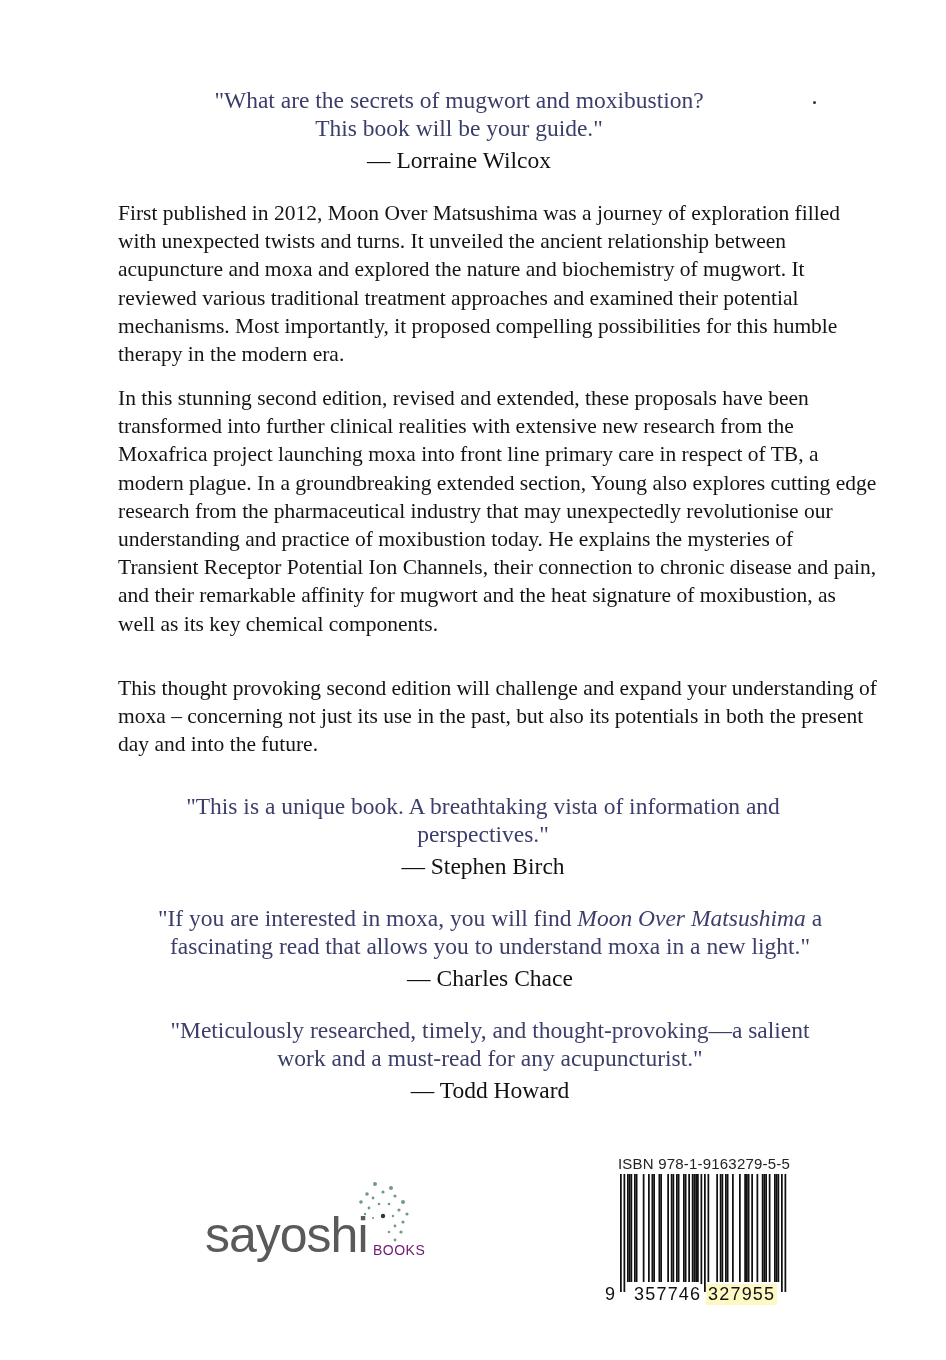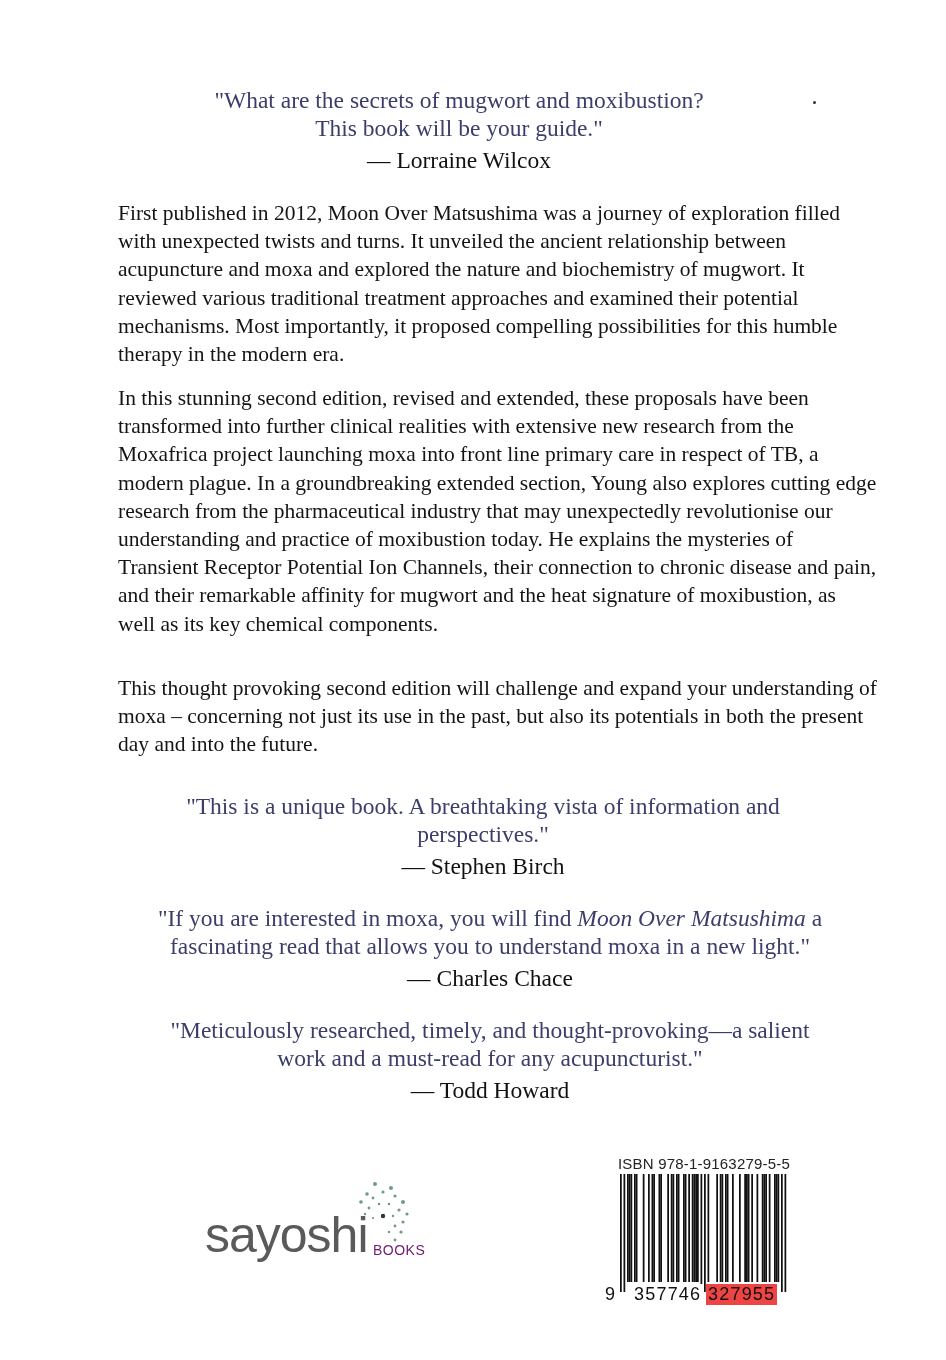"327955" .bc-digits-right { background: #ef4444 -> #fef9c3 }
